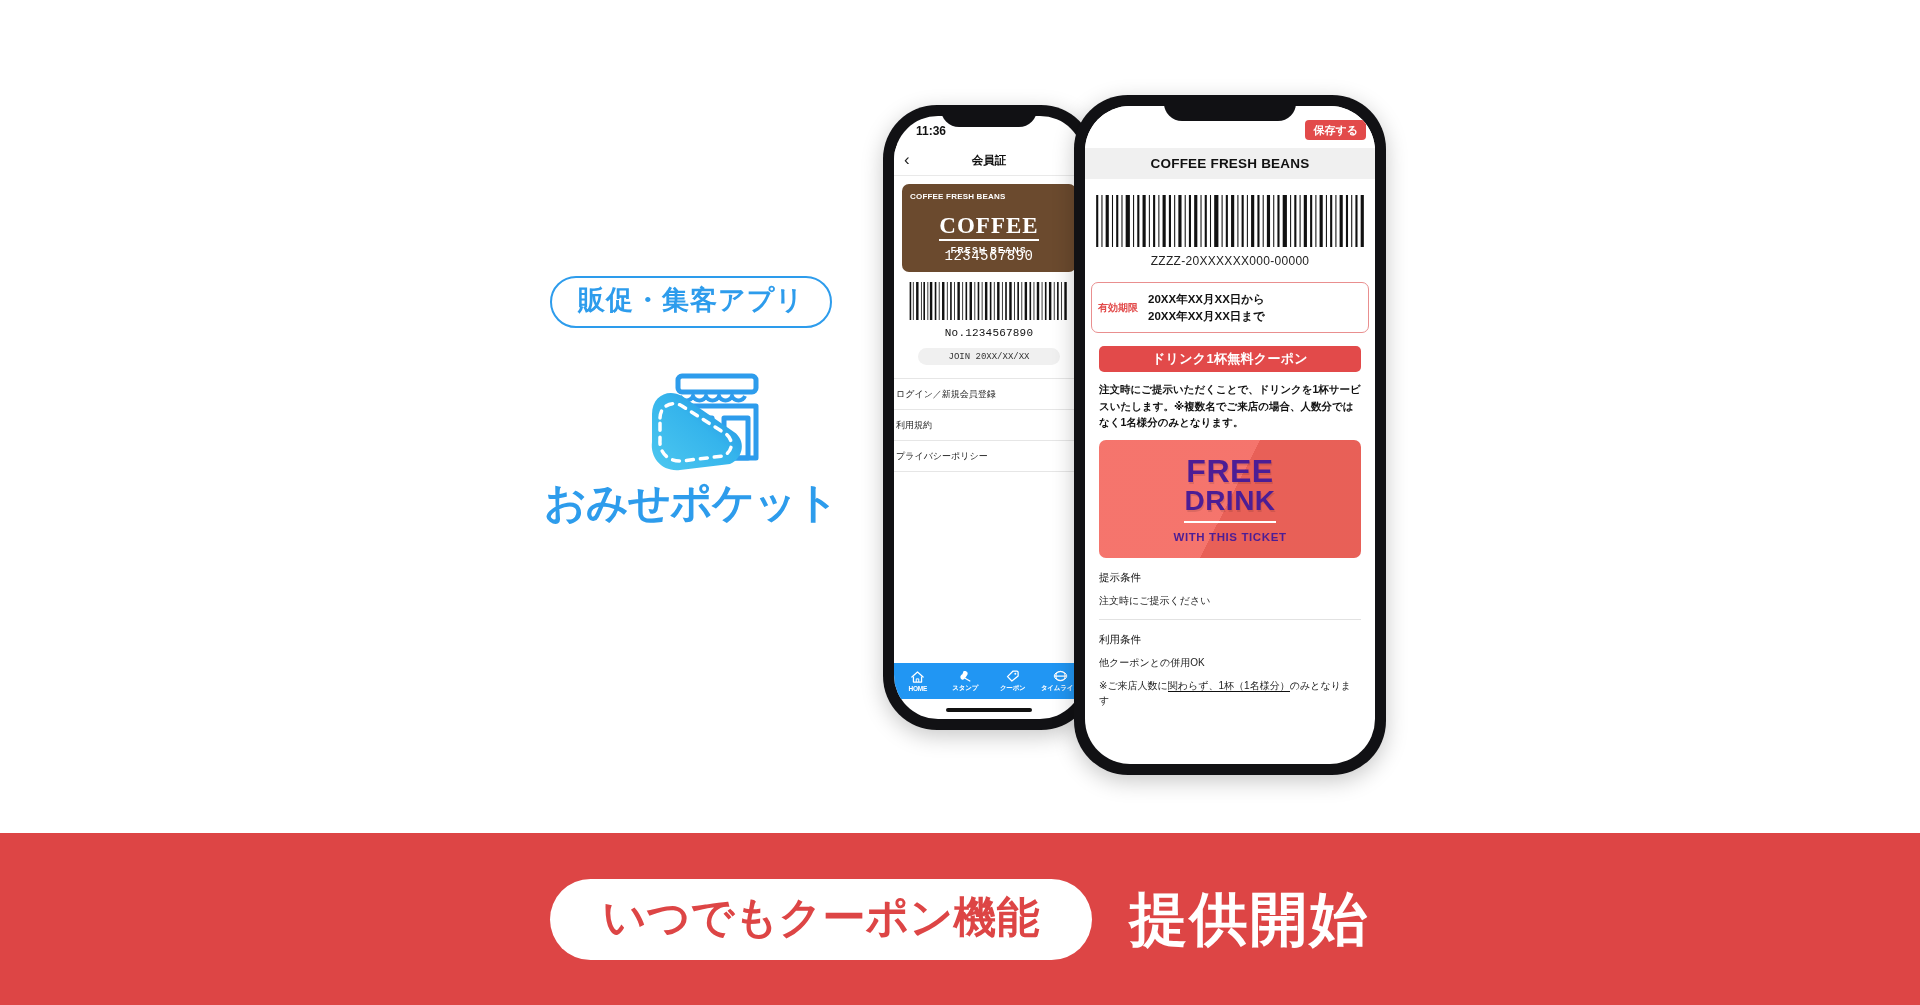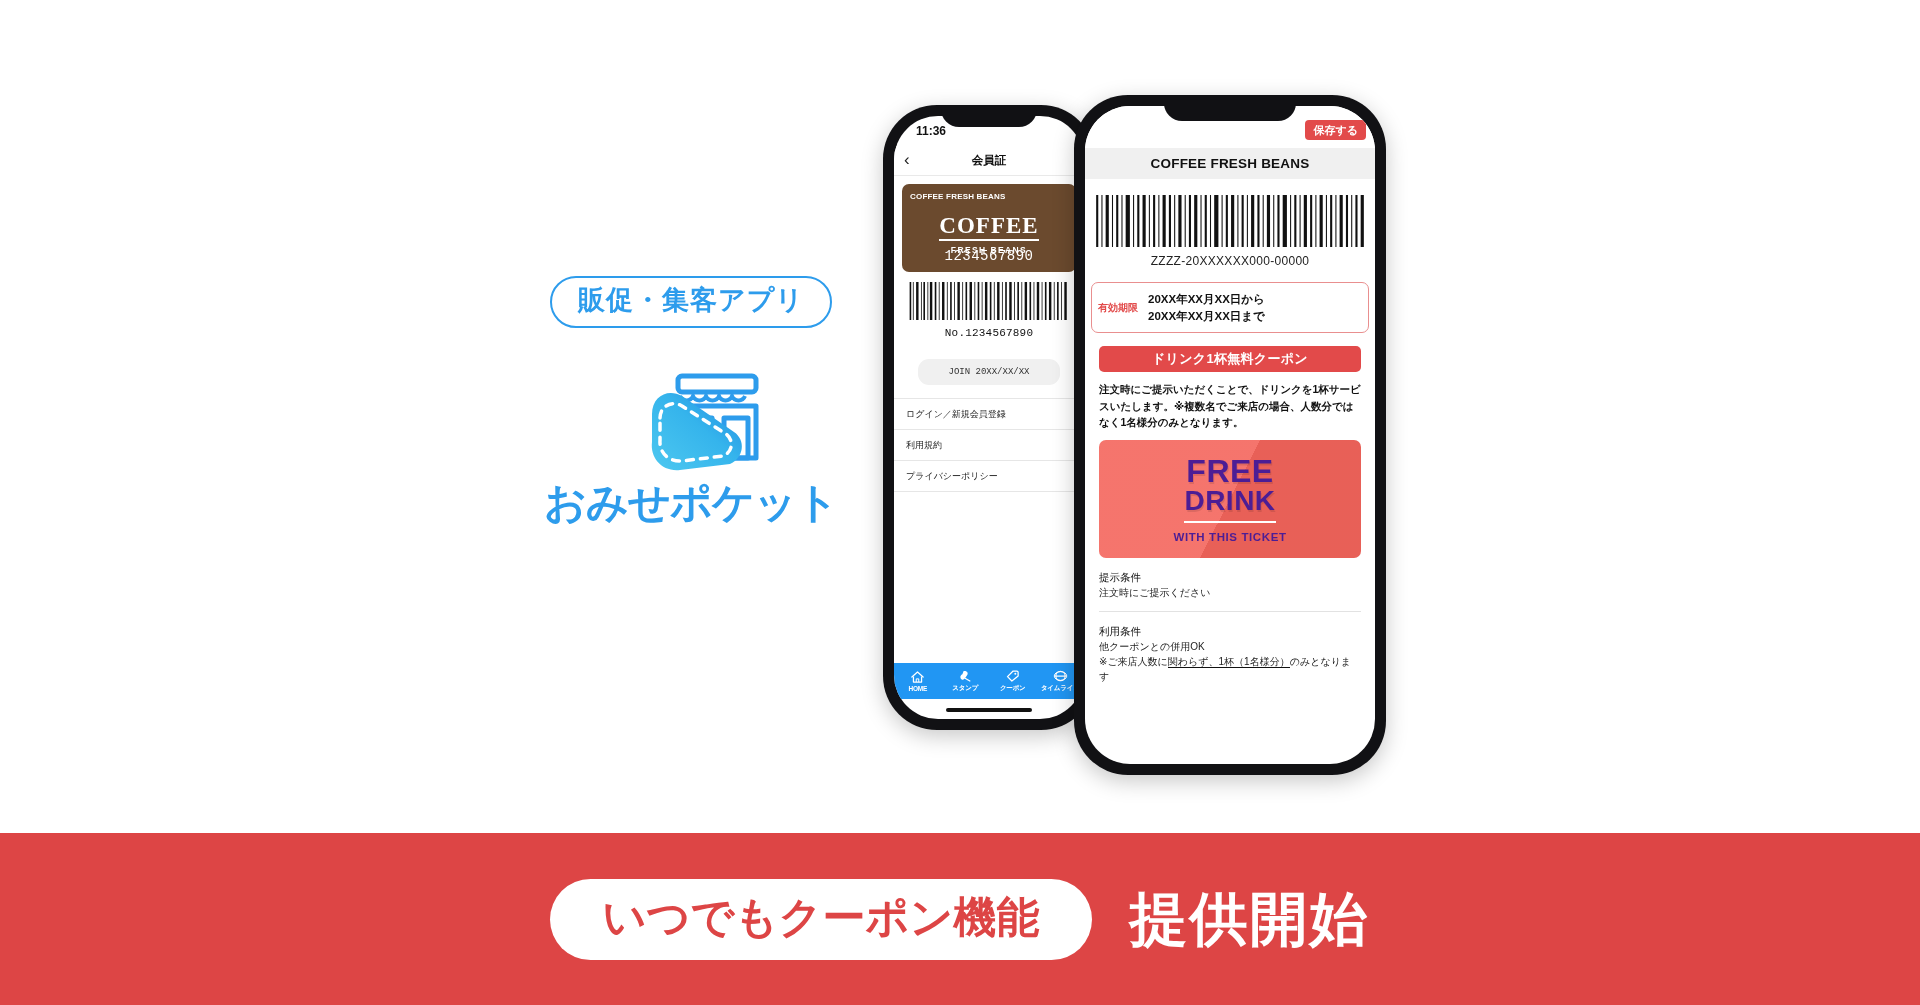"JOIN 20XX/XX/XX" .join-pill { height: 26px -> 17px; margin: 20px auto 0 -> 9px auto 0 }
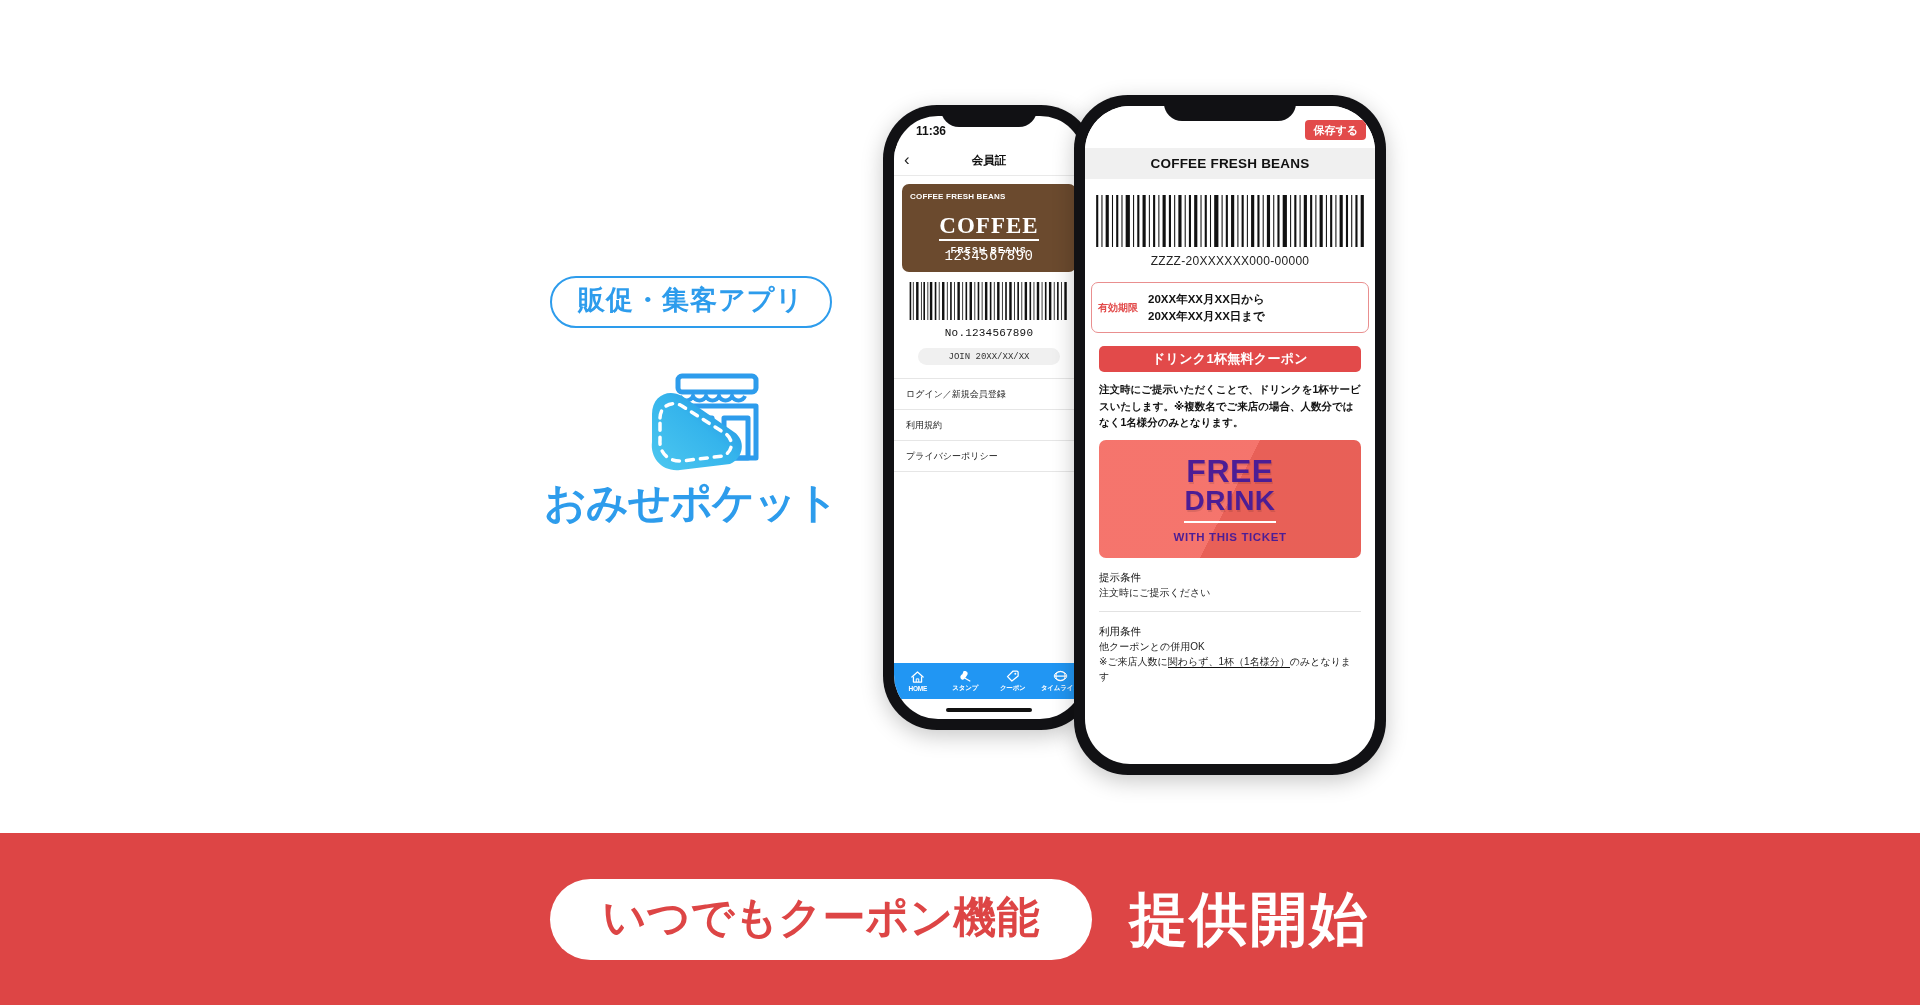"ログイン／新規会員登録" .menu-row { padding-left: 12px -> 2px }
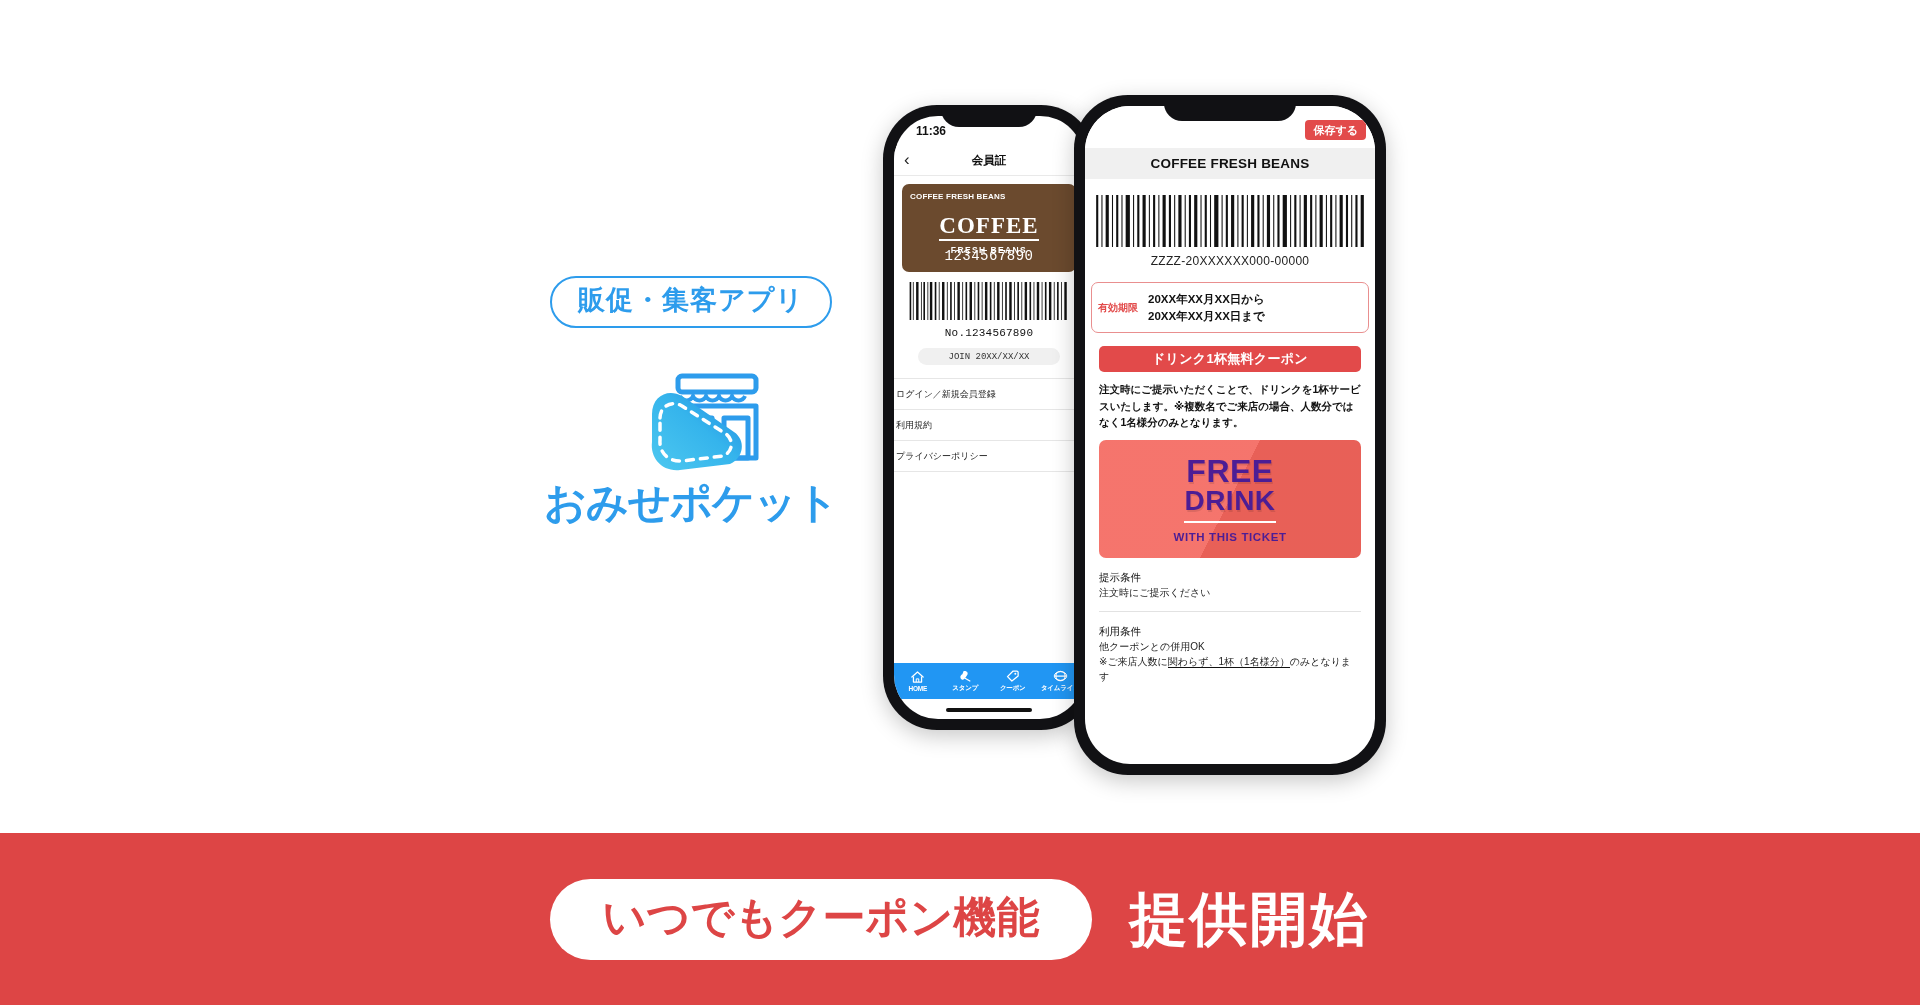"注文時にご提示ください" .cond-t { margin-top: 0 -> 8px }
